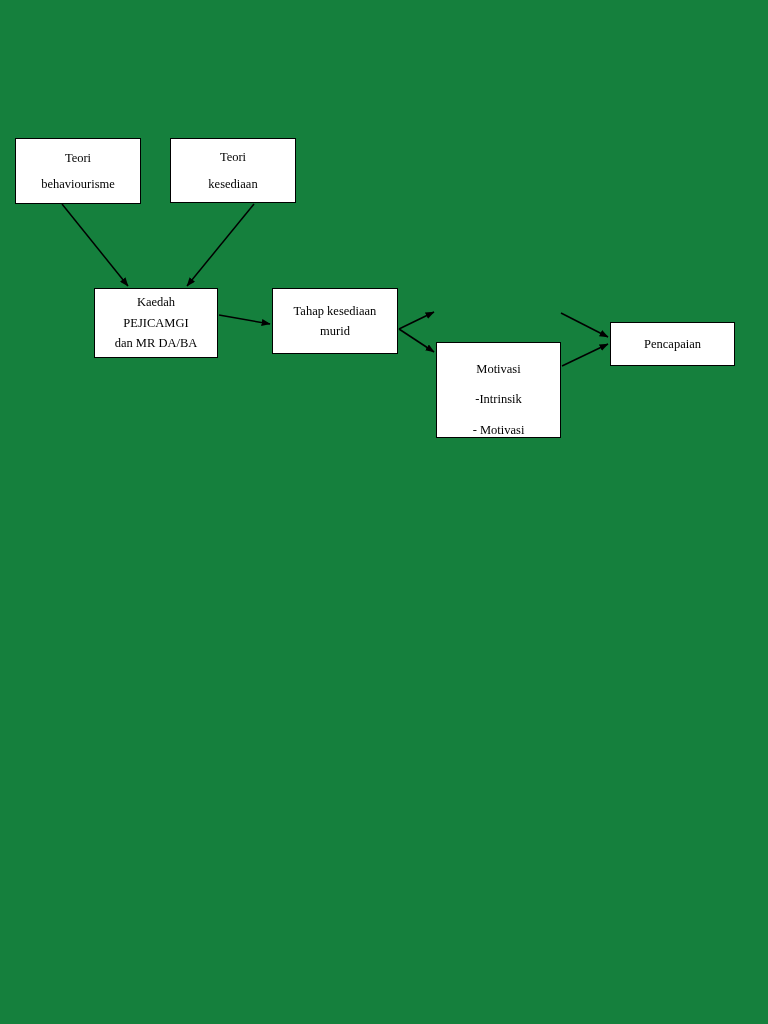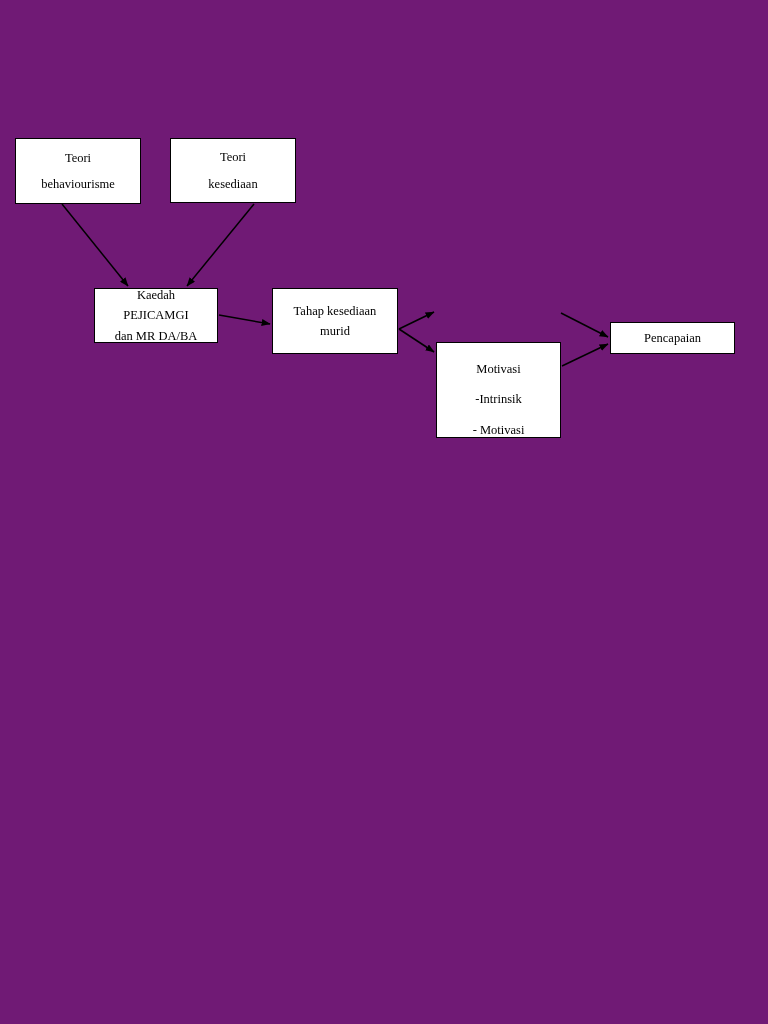"Teori" #canvas { background: #701a75 -> #15803d }
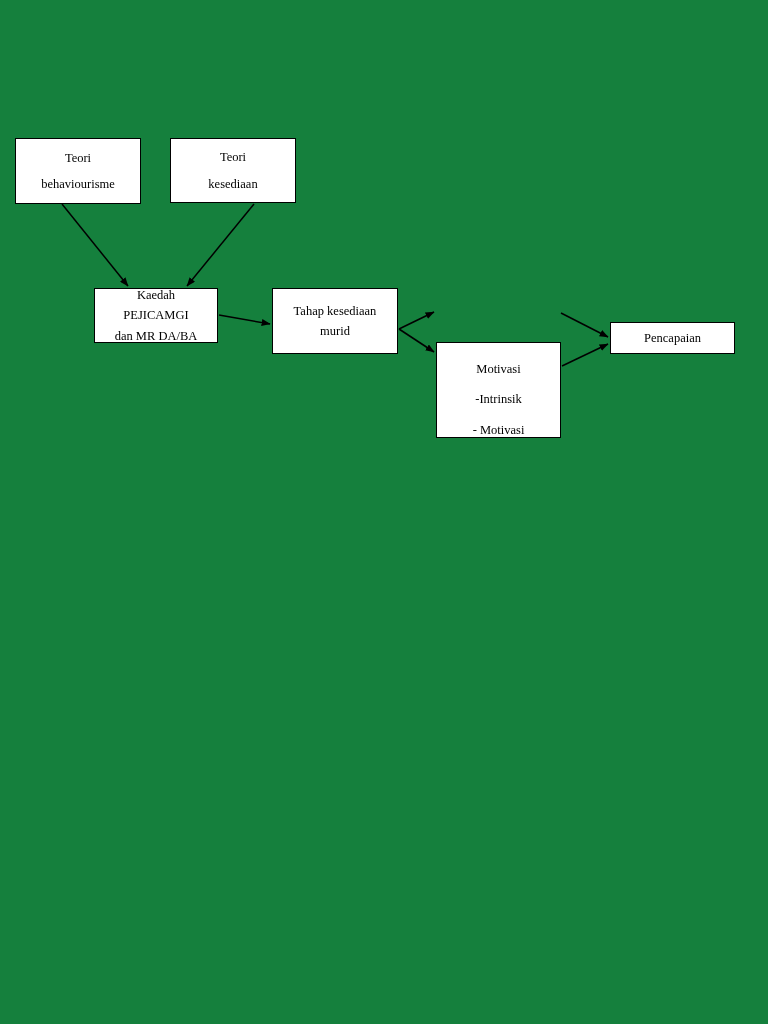"Kaedah" #node-kaedah { height: 55px -> 70px }
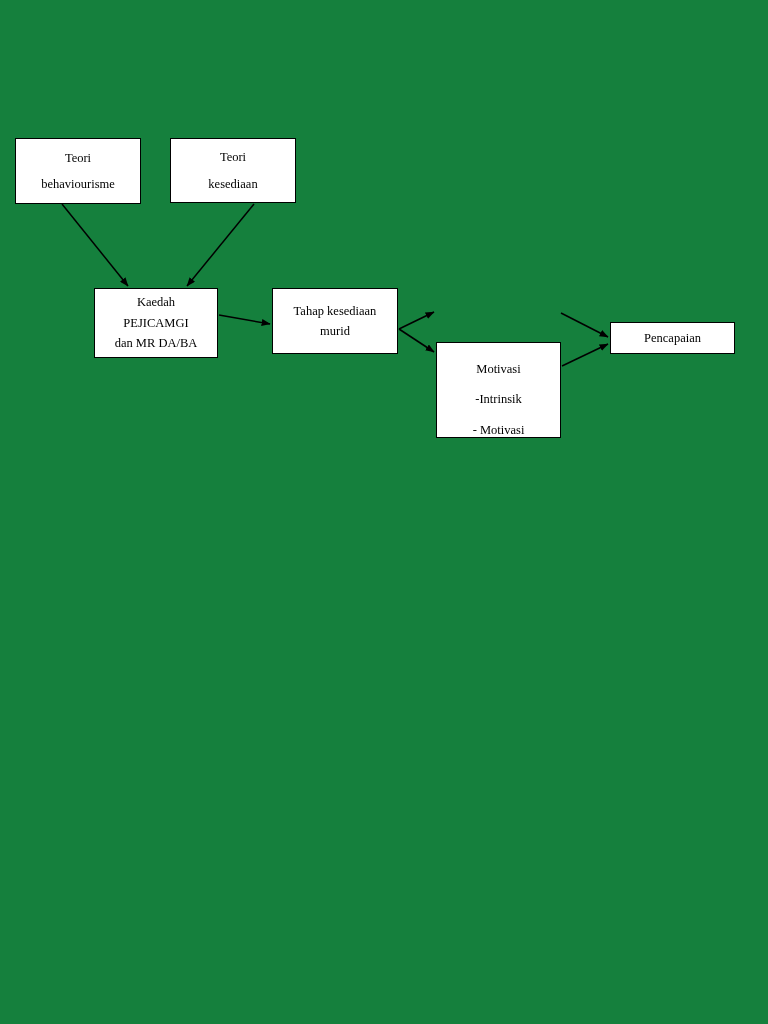"Pencapaian" #node-pencapaian { height: 32px -> 44px }
